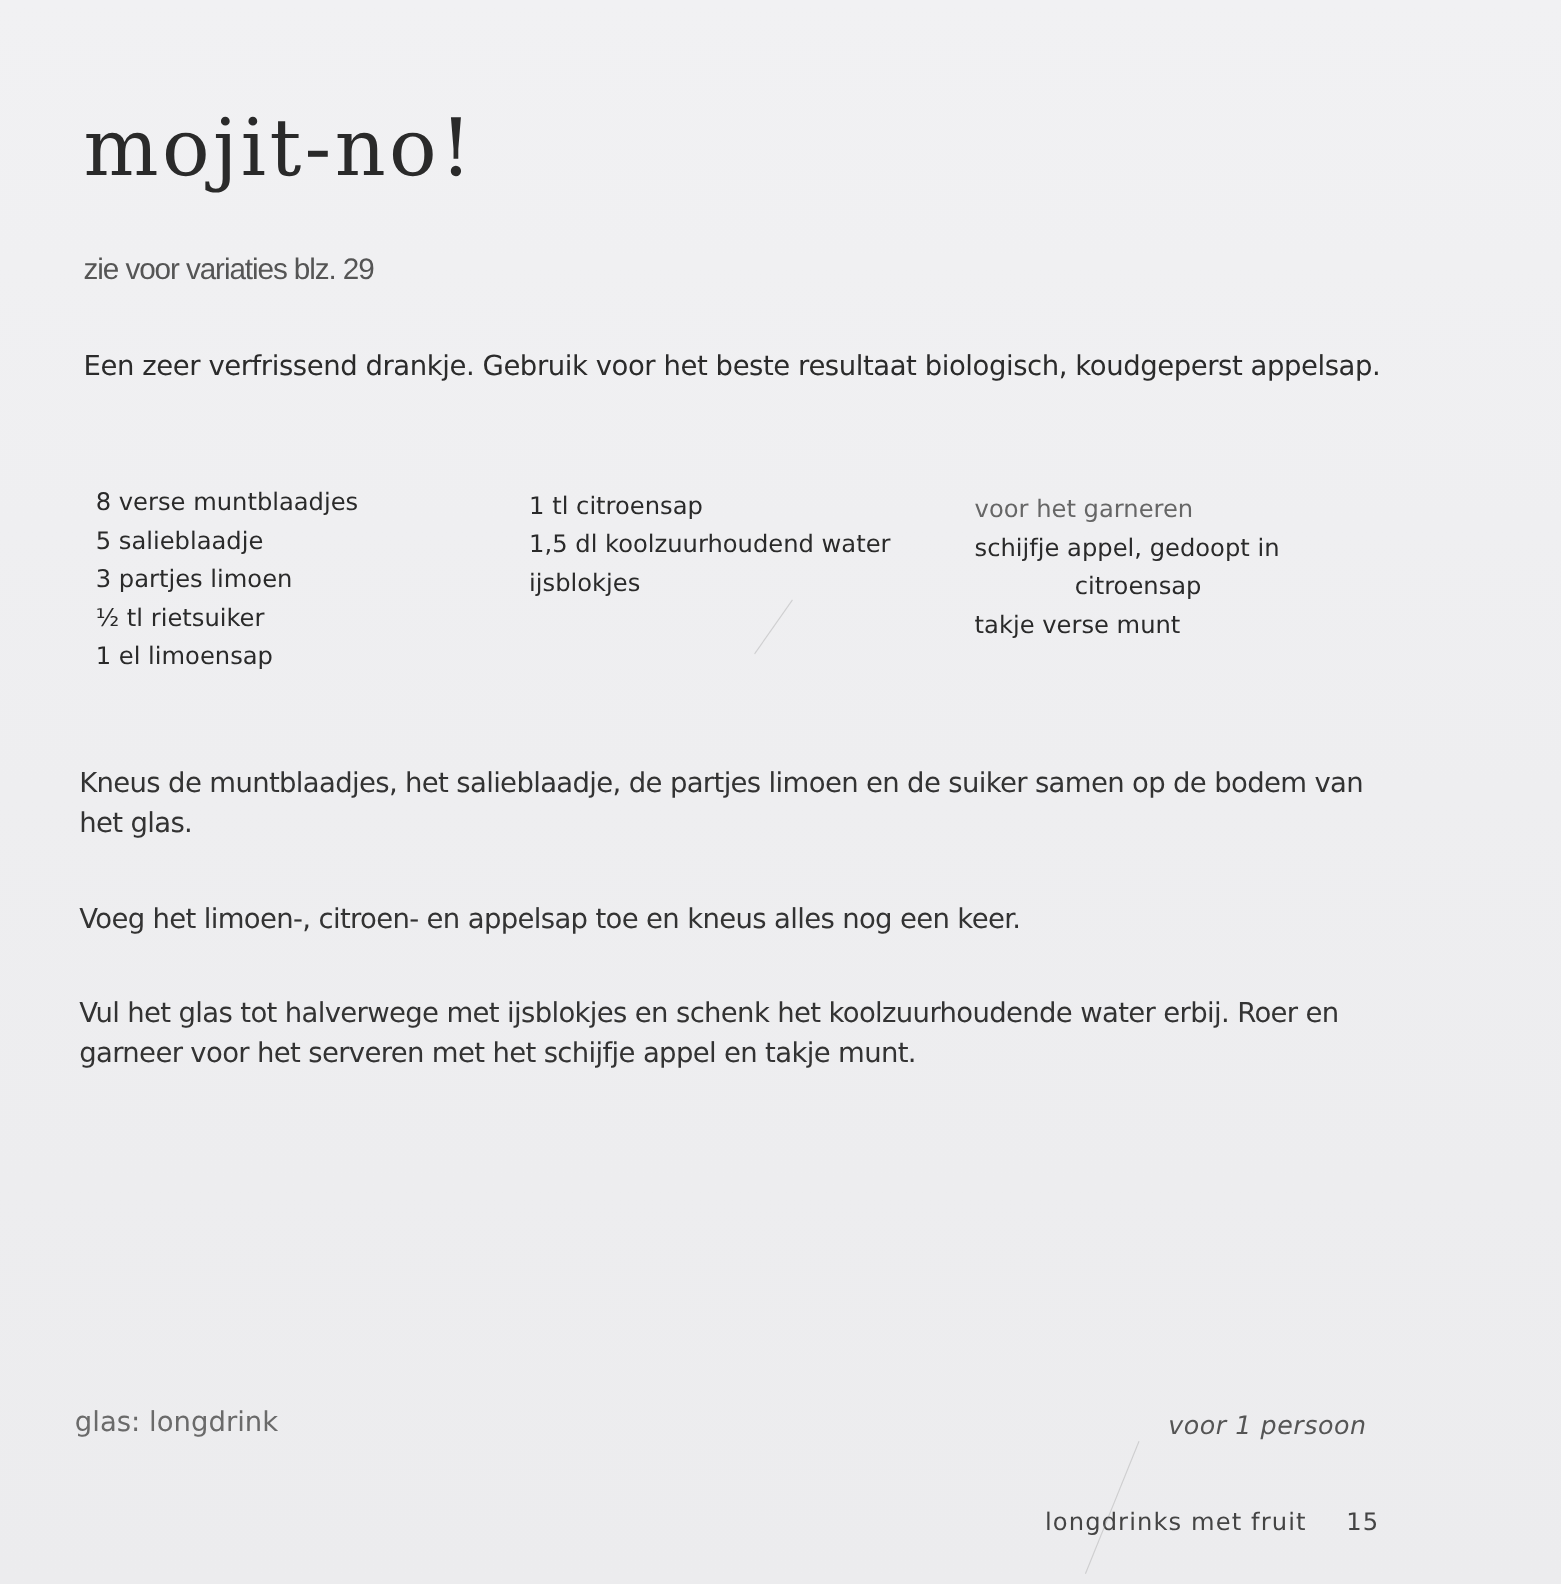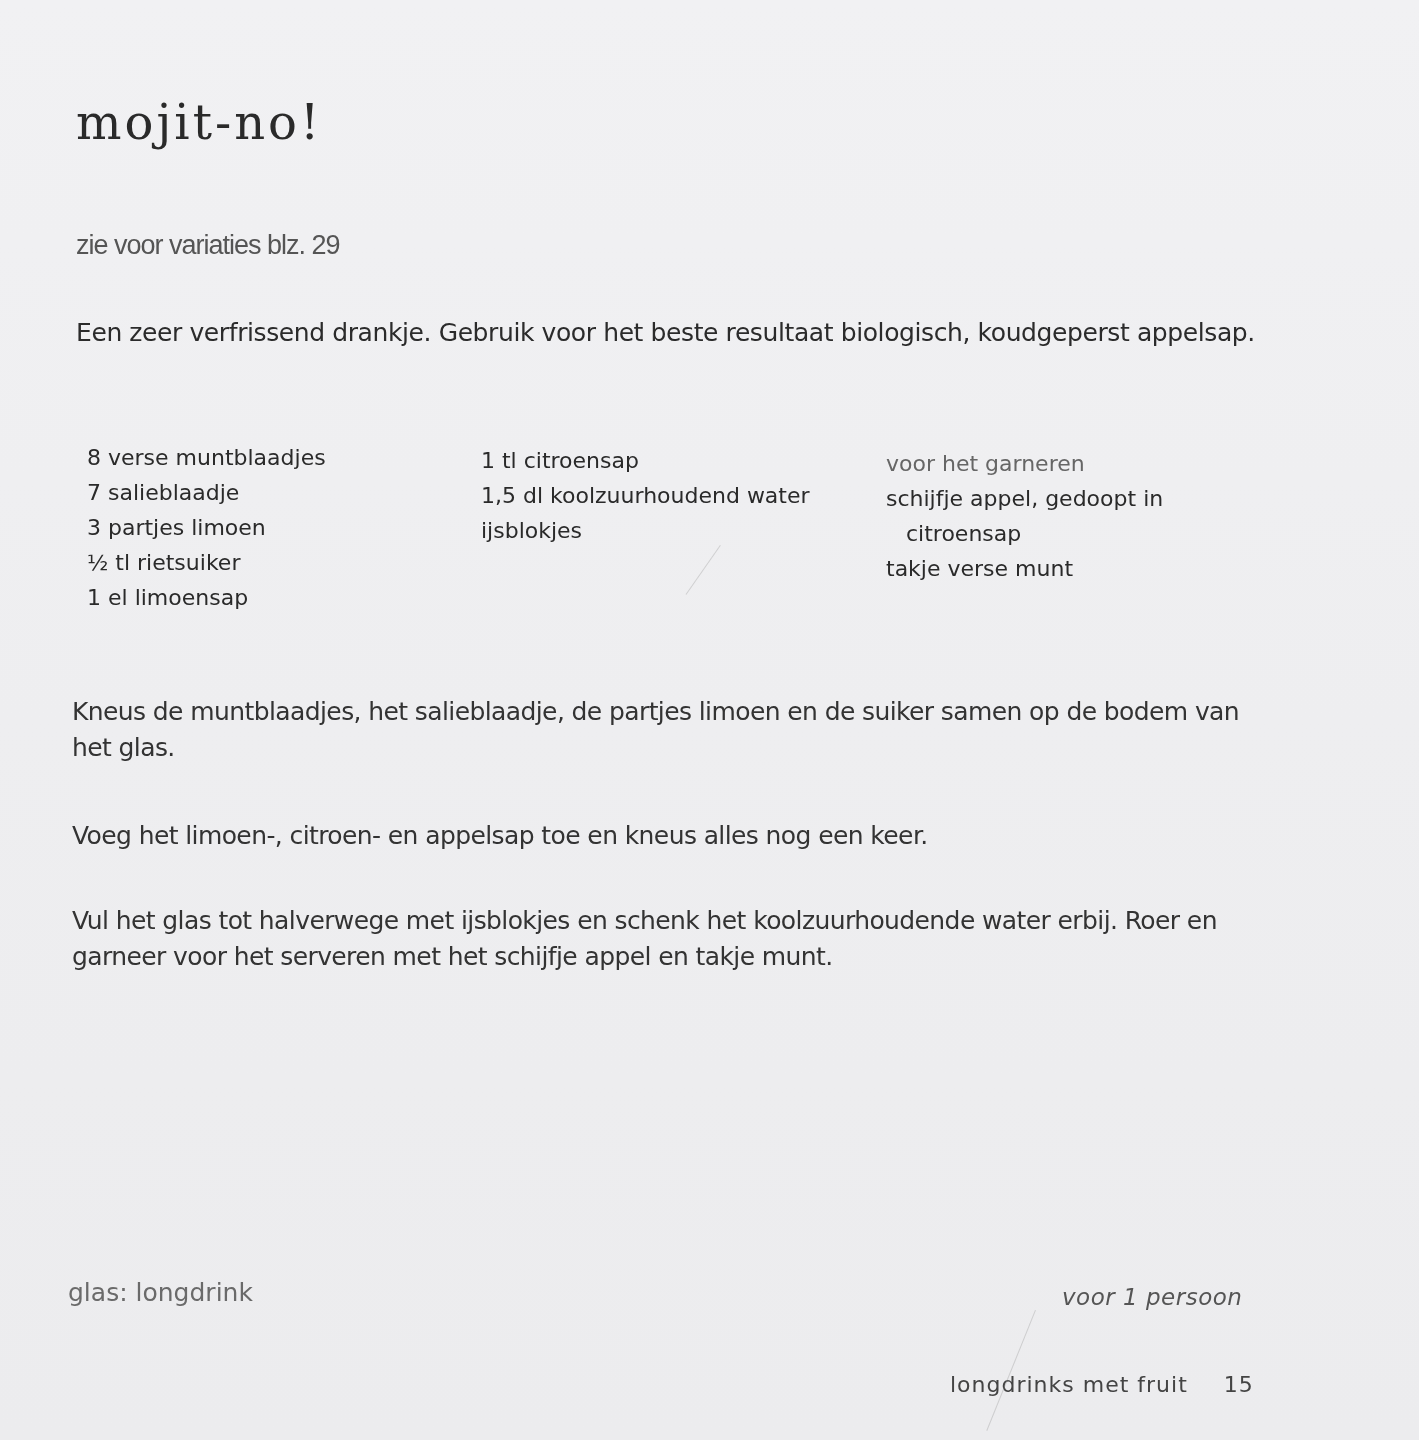"mojit-no!" .title { font-size: 48px -> 72px }
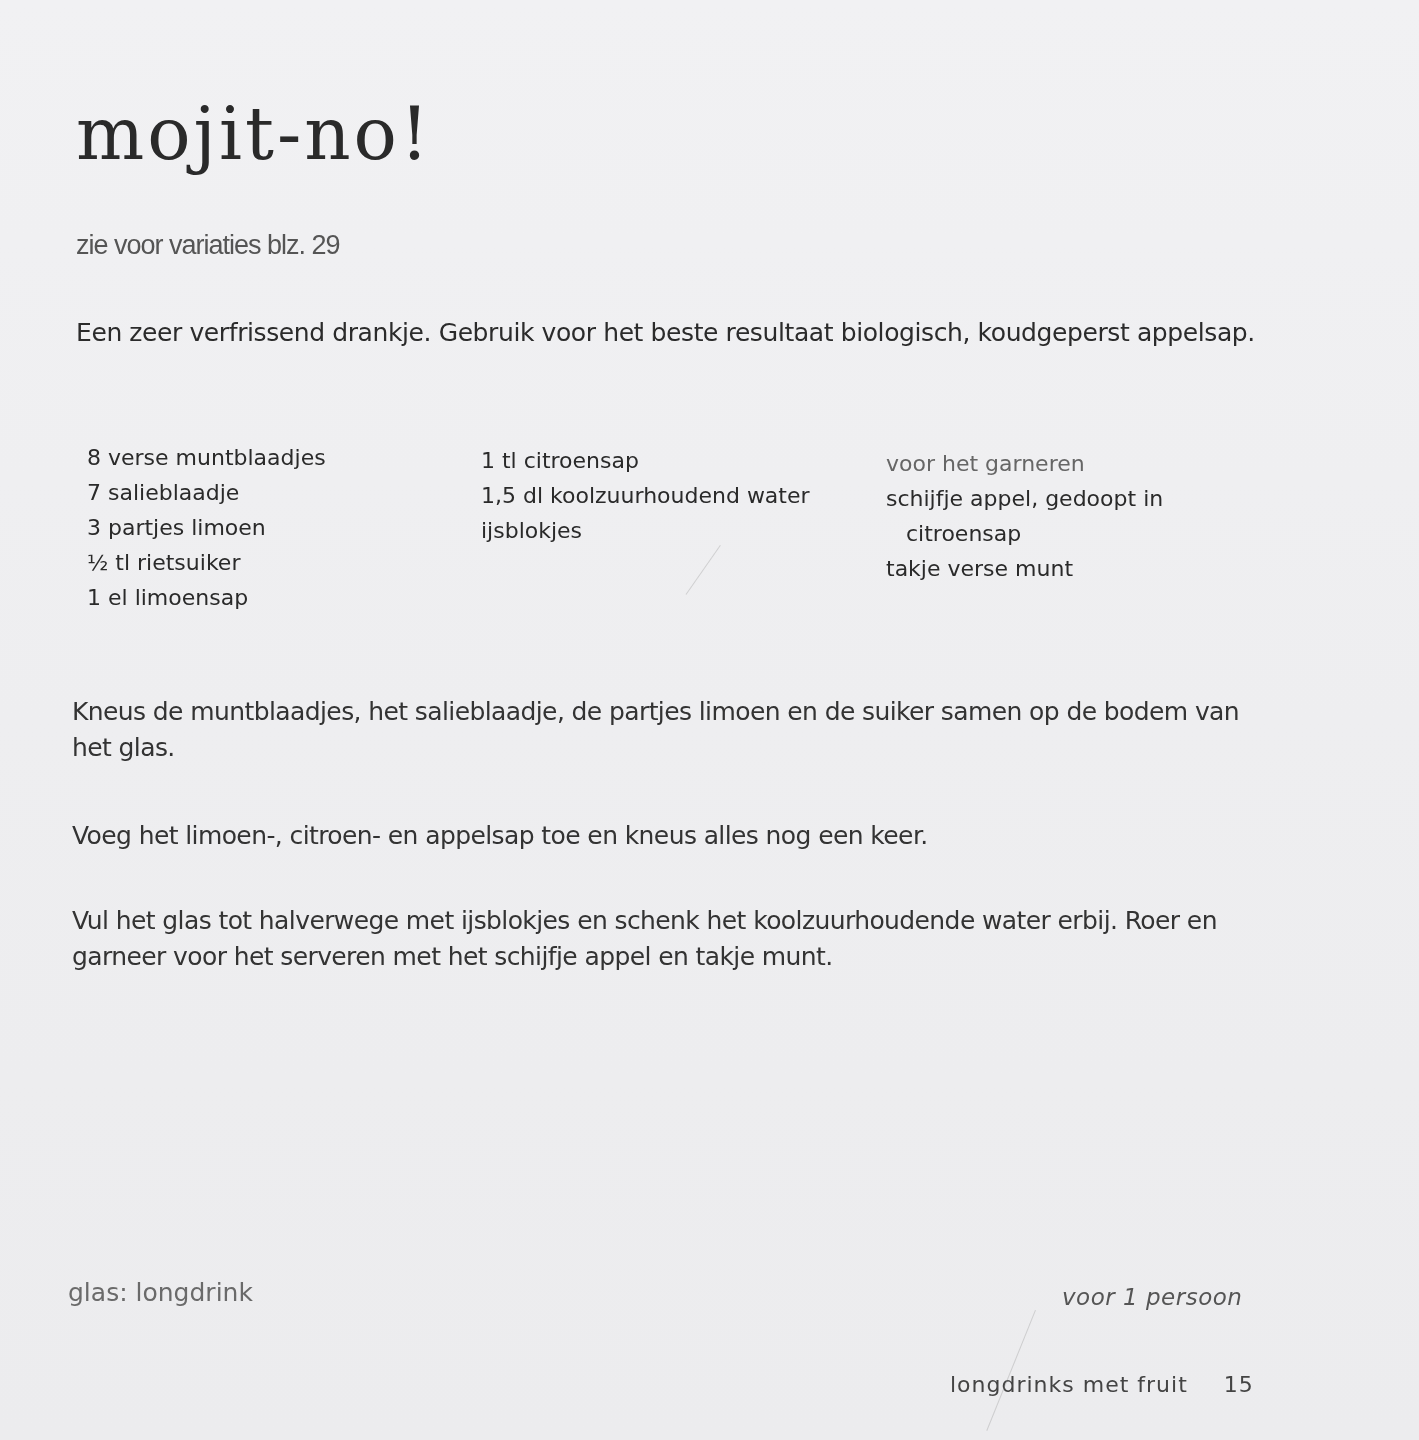"7 salieblaadje" li { text: 7 -> 5 }
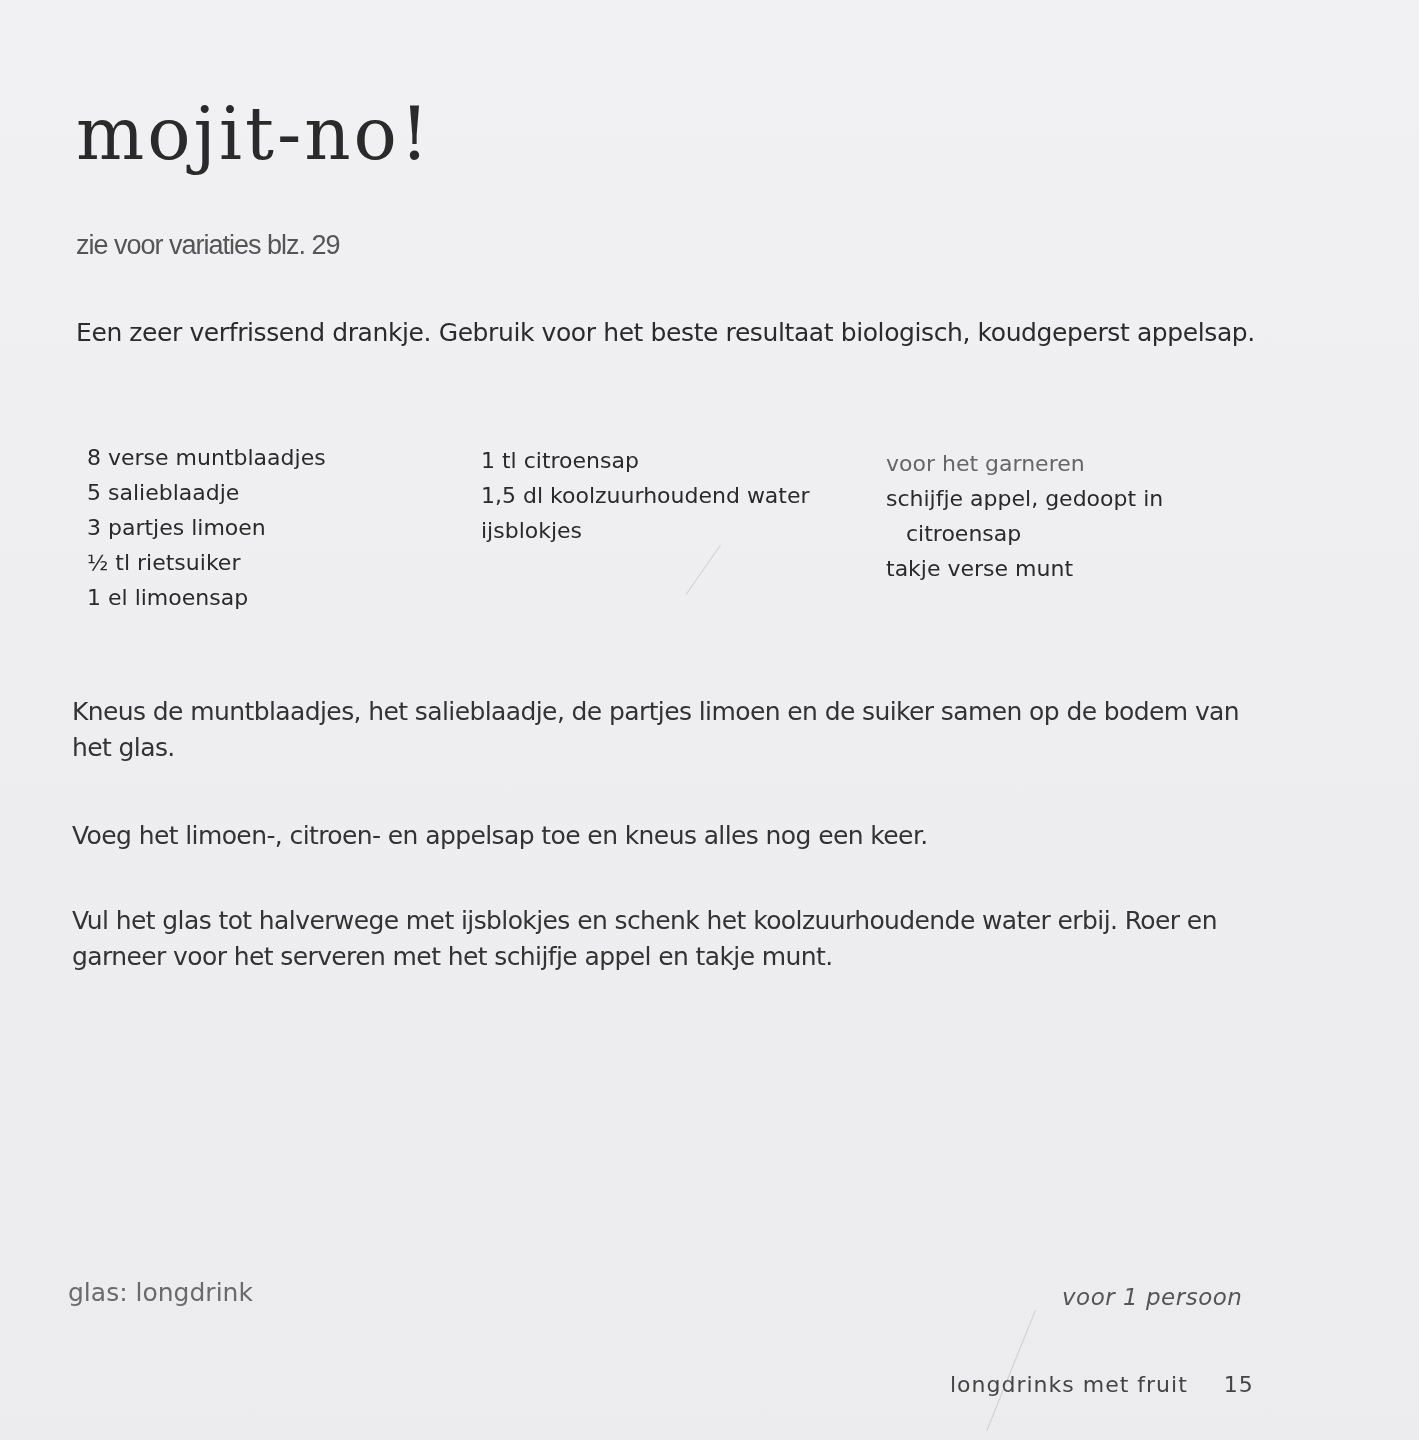"citroensap" .col3 .indent { text-align: none -> center }
